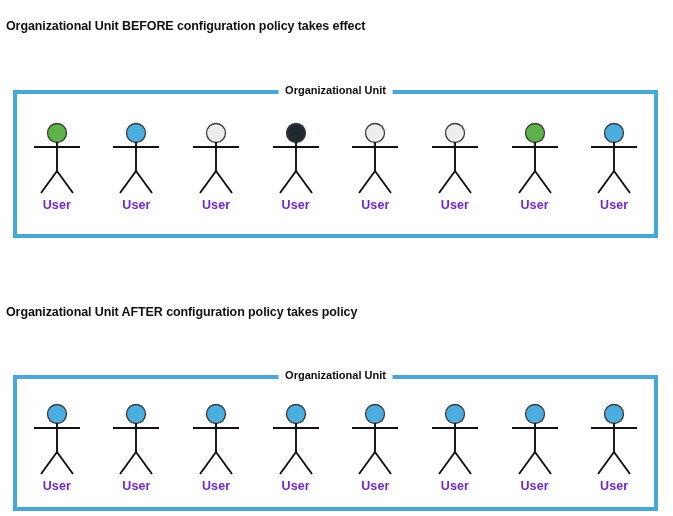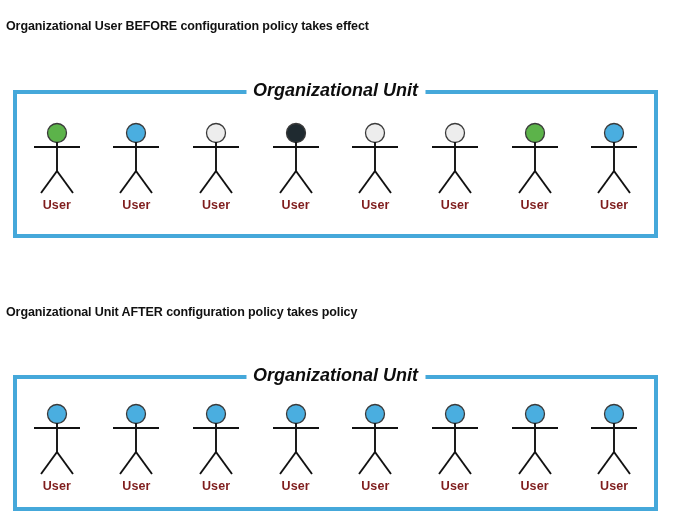"Organizational User BEFORE configuration" div.heading { text: User -> Unit }
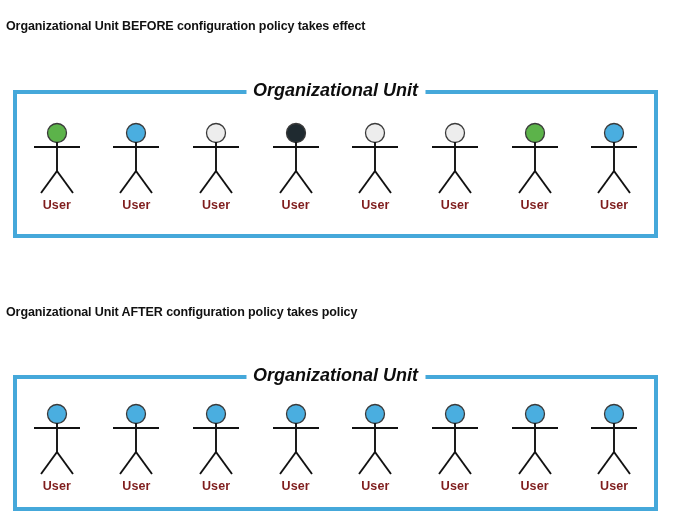"Organizational Unit" .ou-legend { font-size: 18px -> 11px; font-style: italic -> none }
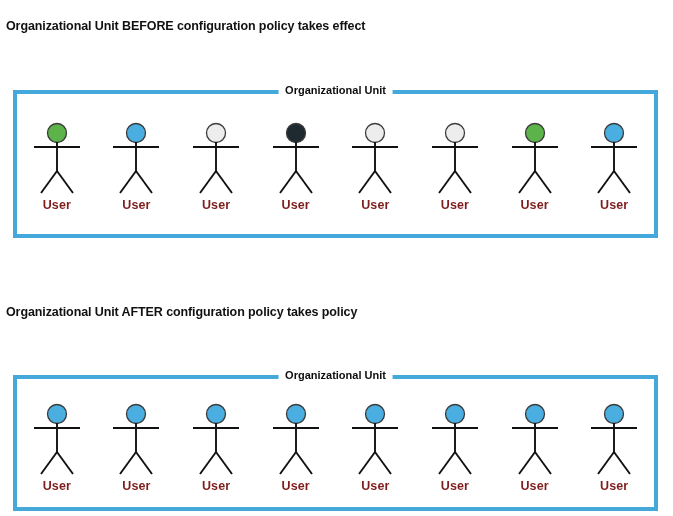"User" .figure-label { color: #7f1d1d -> #6d28d9 }
